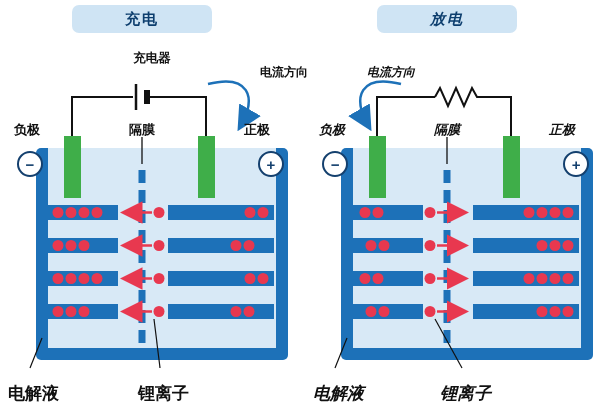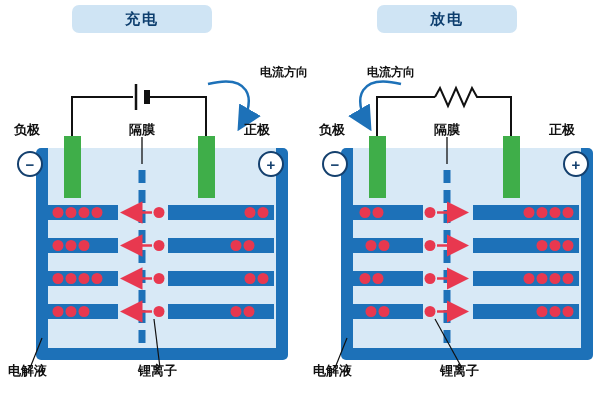"放电" div.panel { font-style: none -> italic }
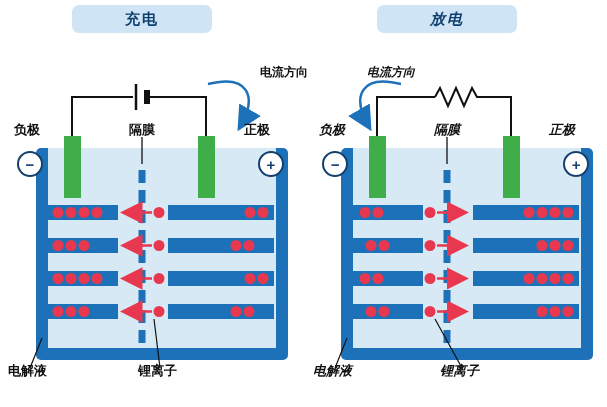"充电器" div.lbl { html: none -> <div>充电器</div> }
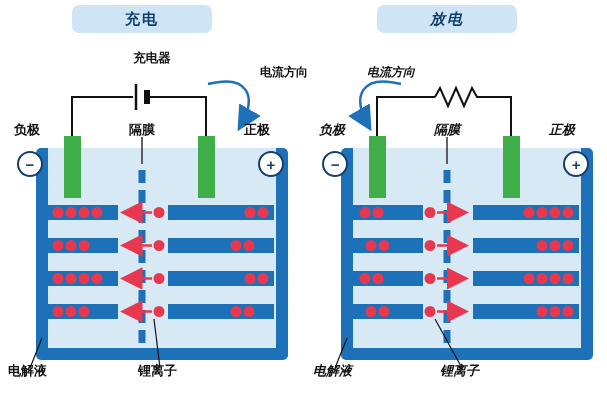"电解液" .bottom-label { font-size: 13px -> 17px; top: 362px -> 382px }
